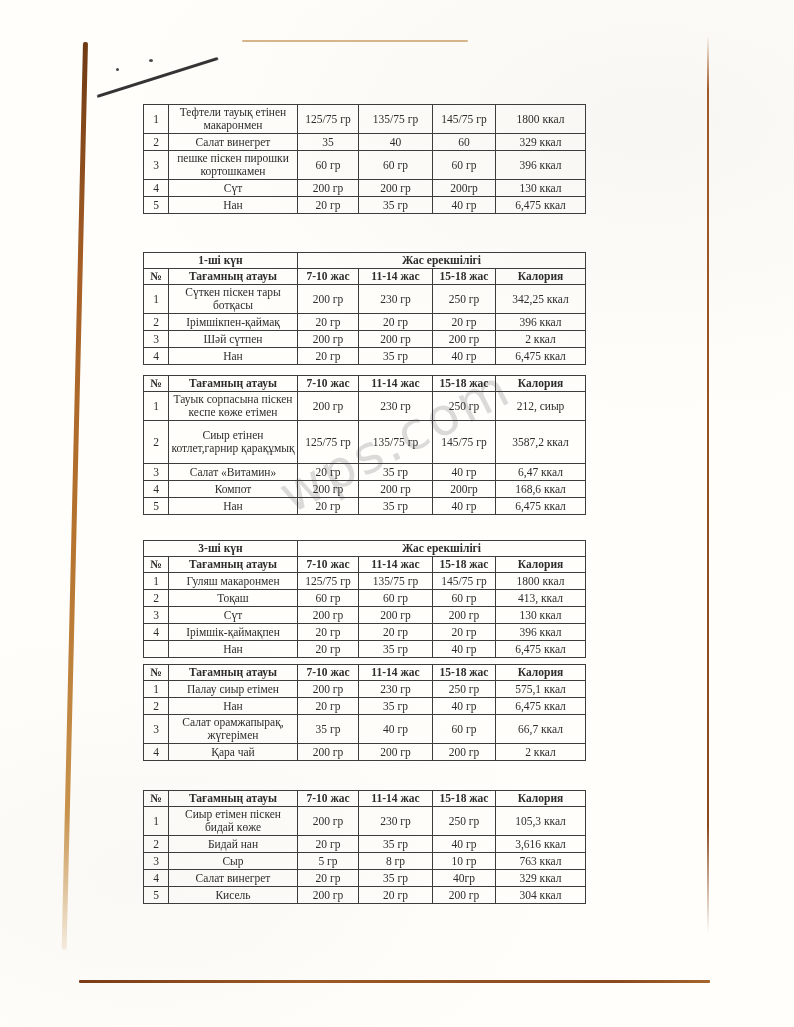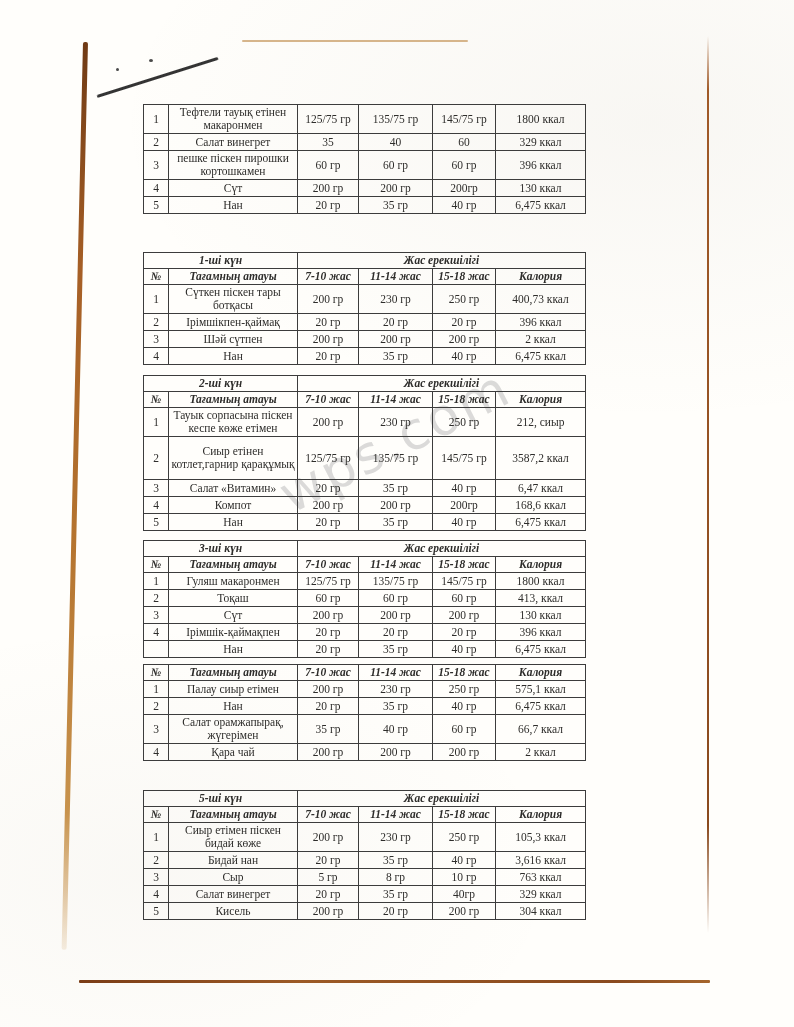"1-ші күн" table.menu td.hdr { font-style: italic -> none }
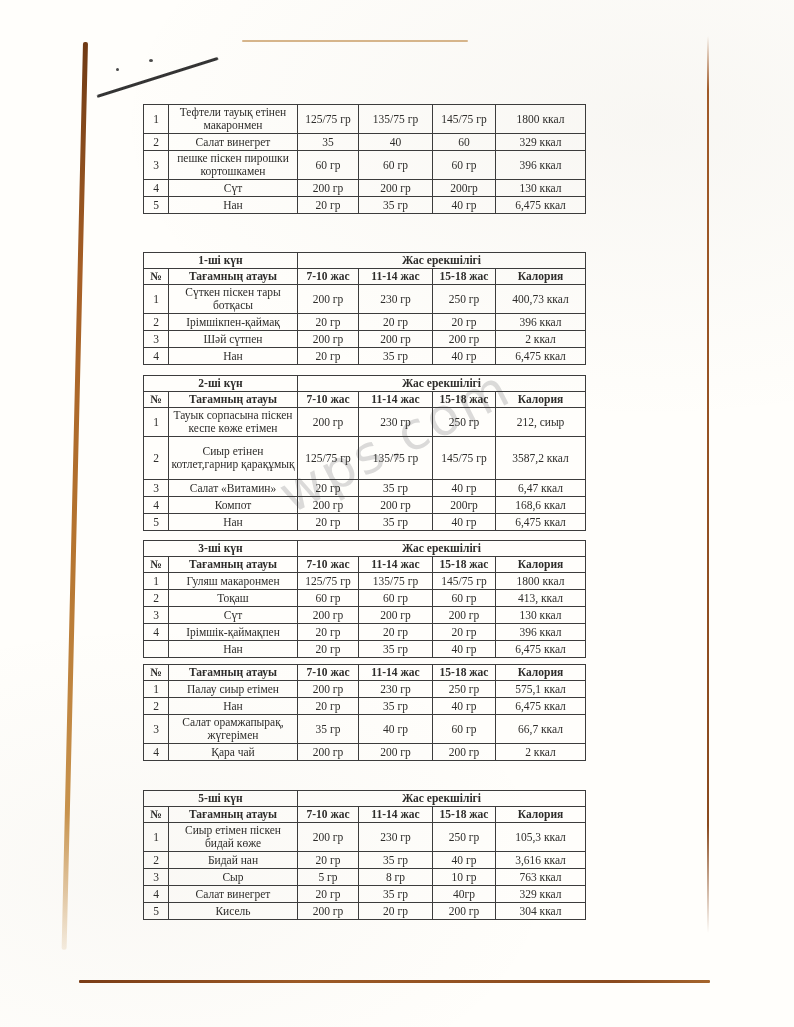"400,73 ккал" td { text: 400,73 -> 342,25 }
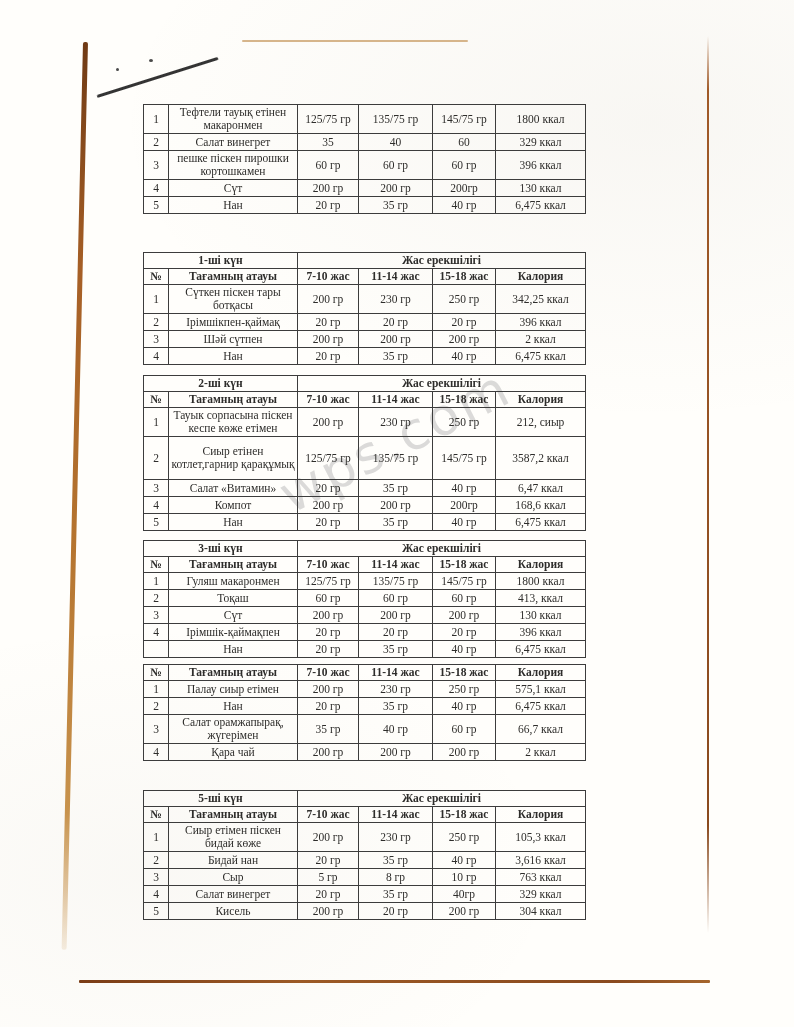"2-ші күн" tr.hrow { html: <tr> <td>2-ші күн</td> <td>Жас ерекшілігі</td> </tr> -> none }
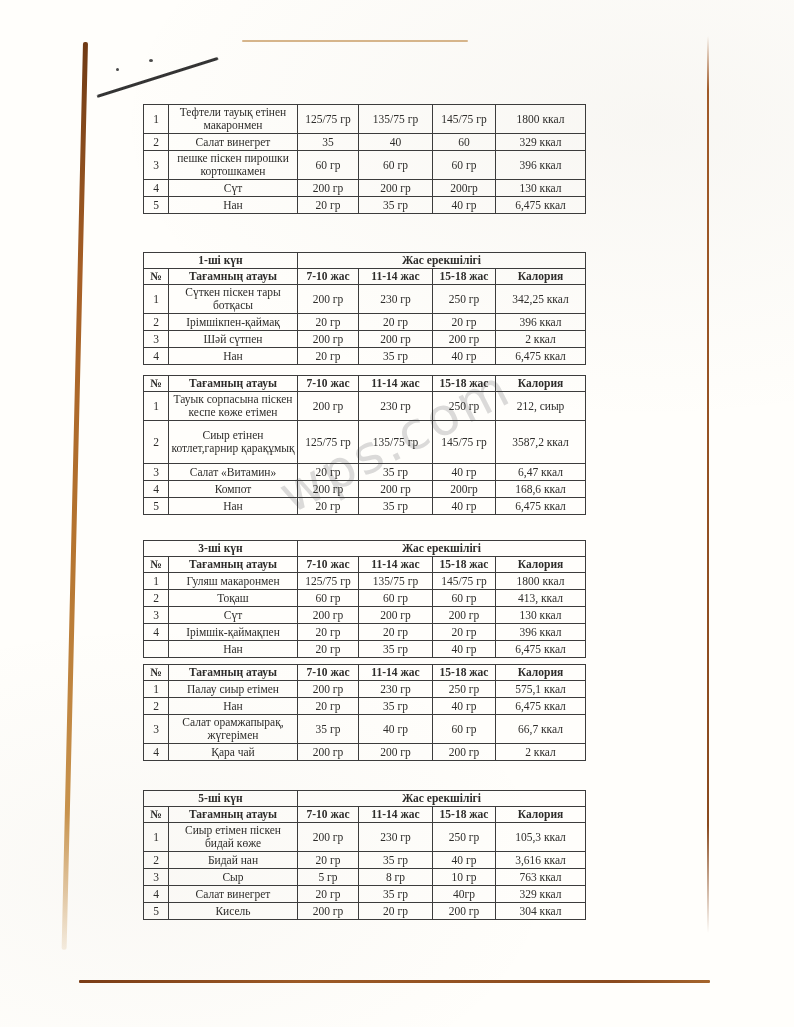"5-ші күн" tr.hrow { html: <tr> <td>5-ші күн</td> <td>Жас ерекшілігі</td> </tr> -> none }
